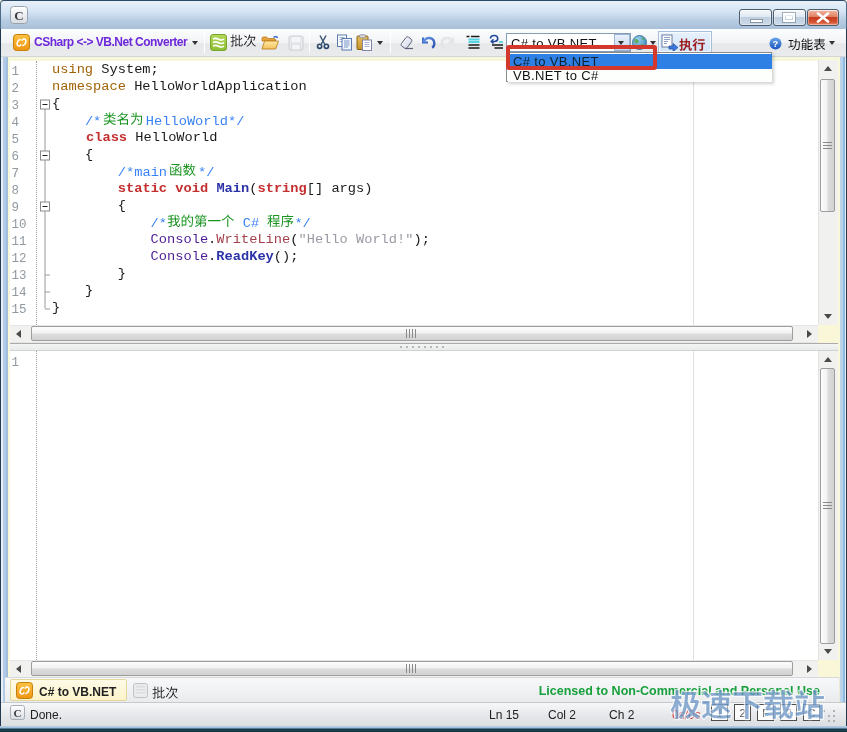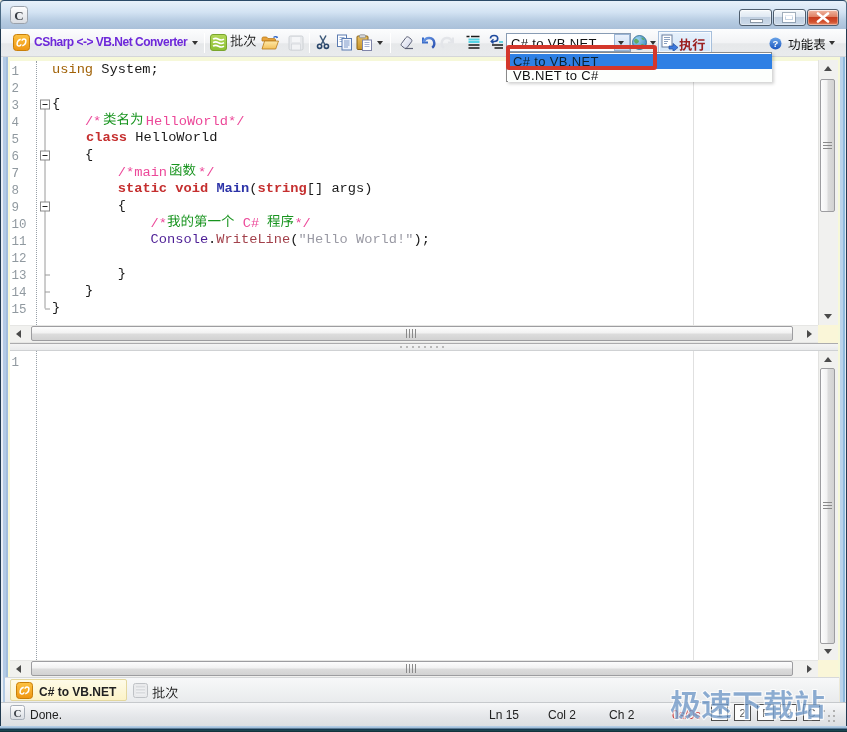"namespace HelloWorldApplication" div.code { html: none -> <div><span>namespace</span> HelloWorldApplication</div> }
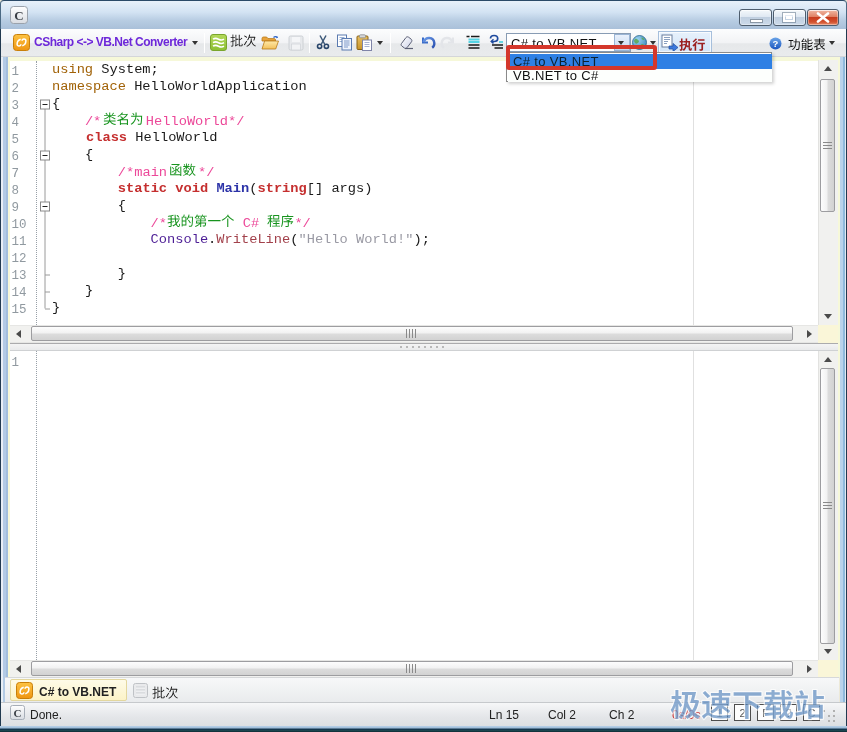"/* HelloWorld*/" .cm { color: #ec4899 -> #3b82f6 }
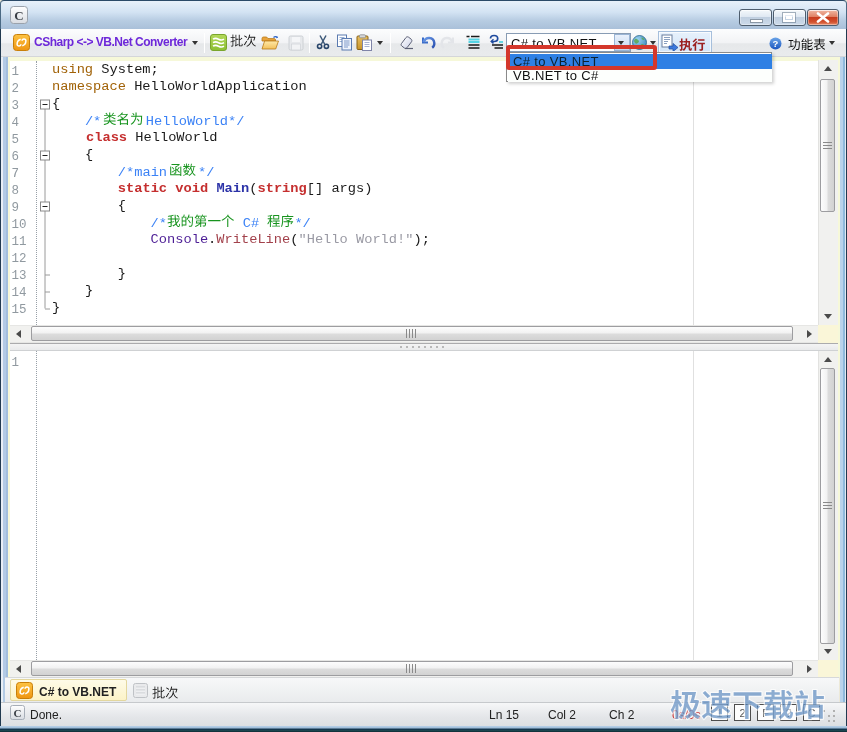"Console.ReadKey();" div.code { html: none -> <div><span>Console</span>.<span>ReadKey</span>();</div> }
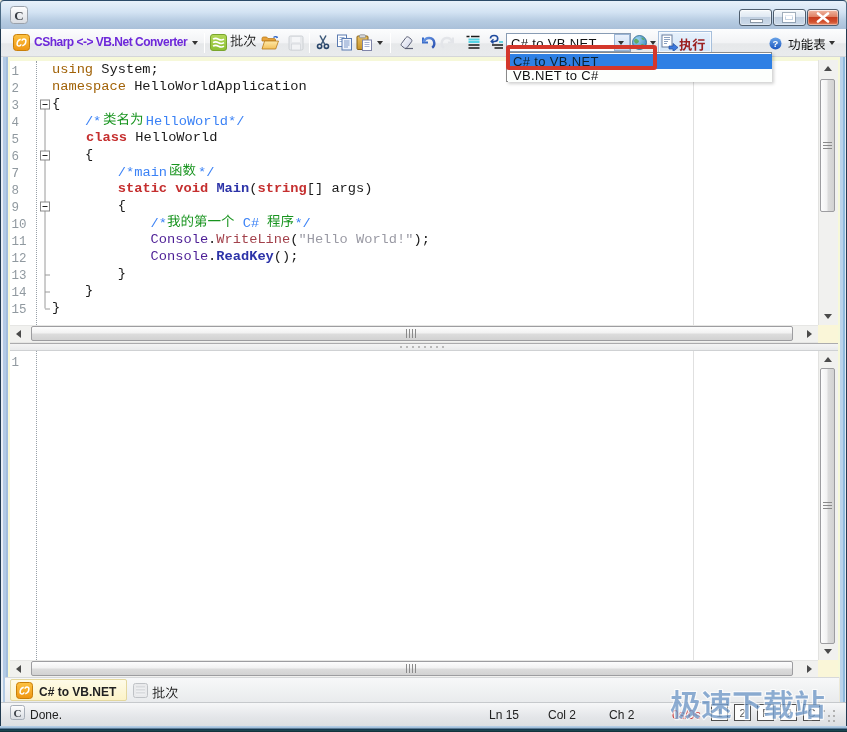"Licensed to Non-Commercial and Personal" div.abs { html: none -> <div>Licensed to Non-Commercial and Personal Use</div> }
